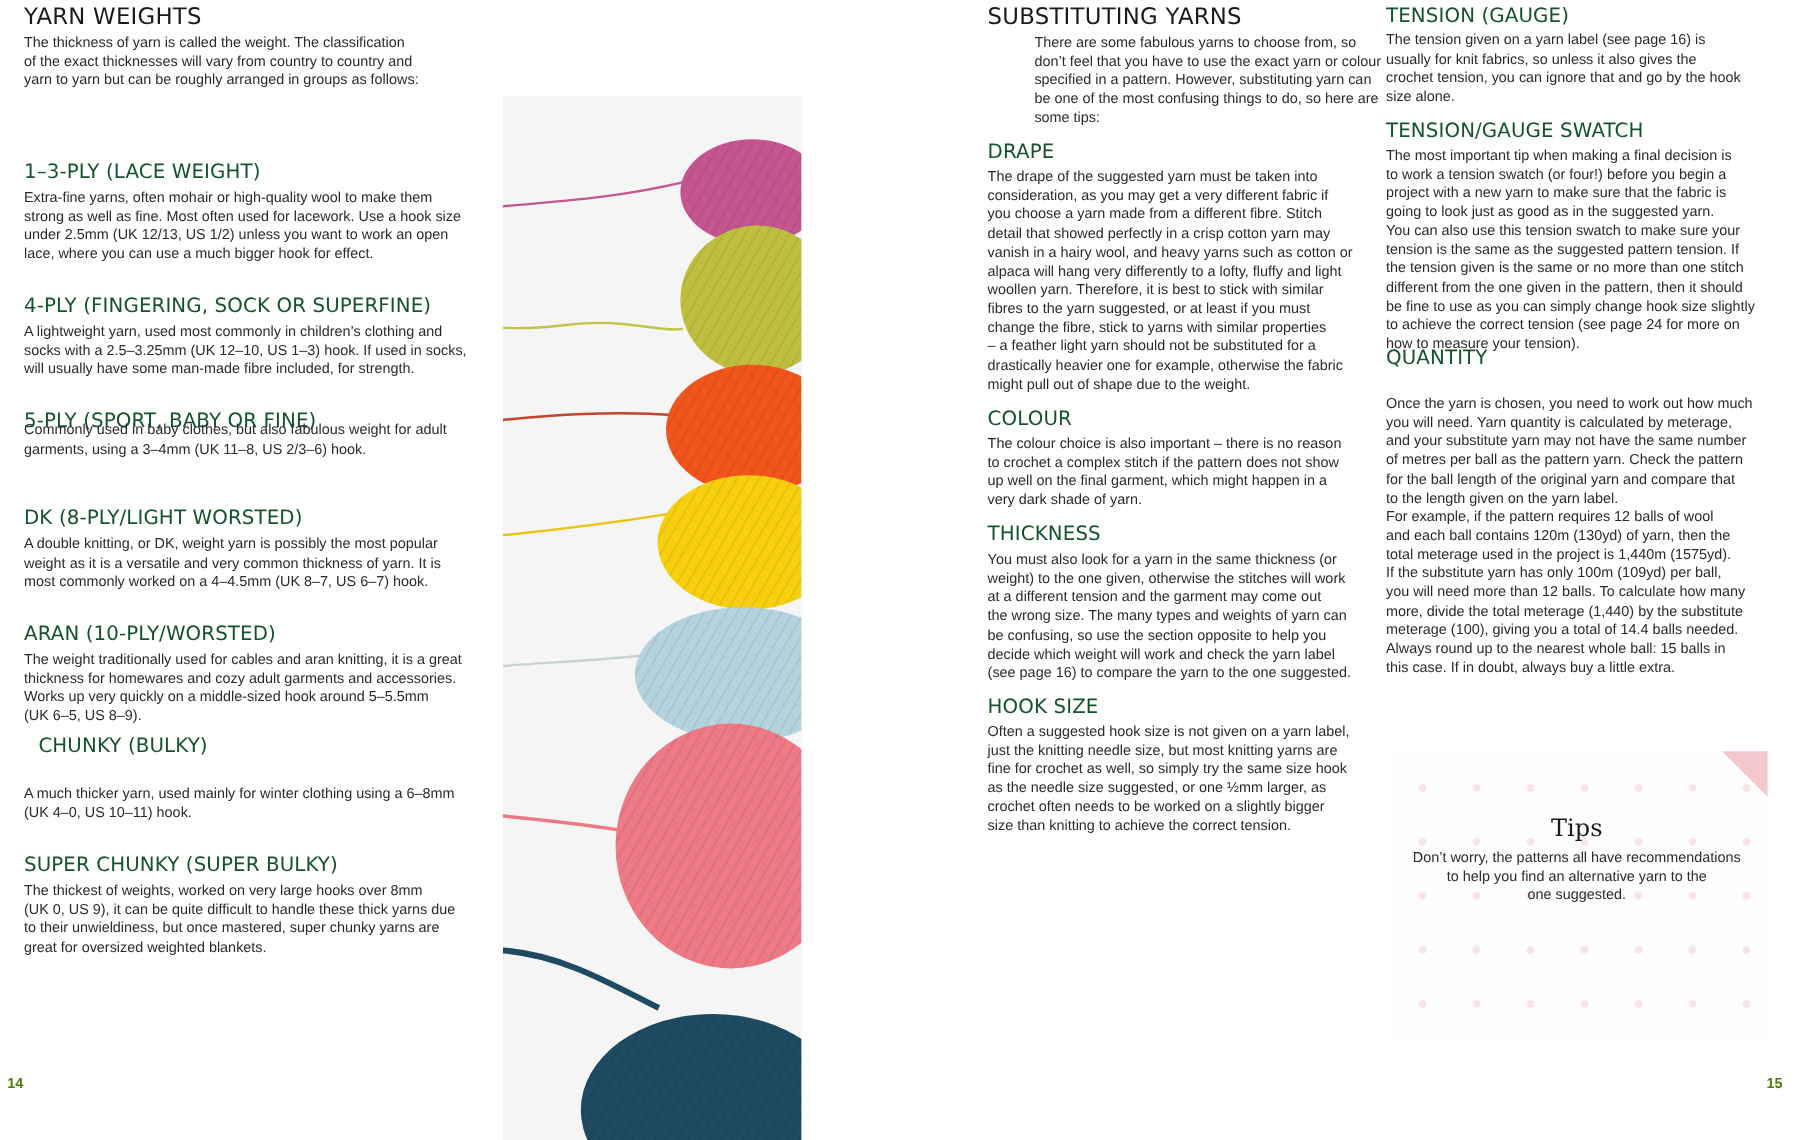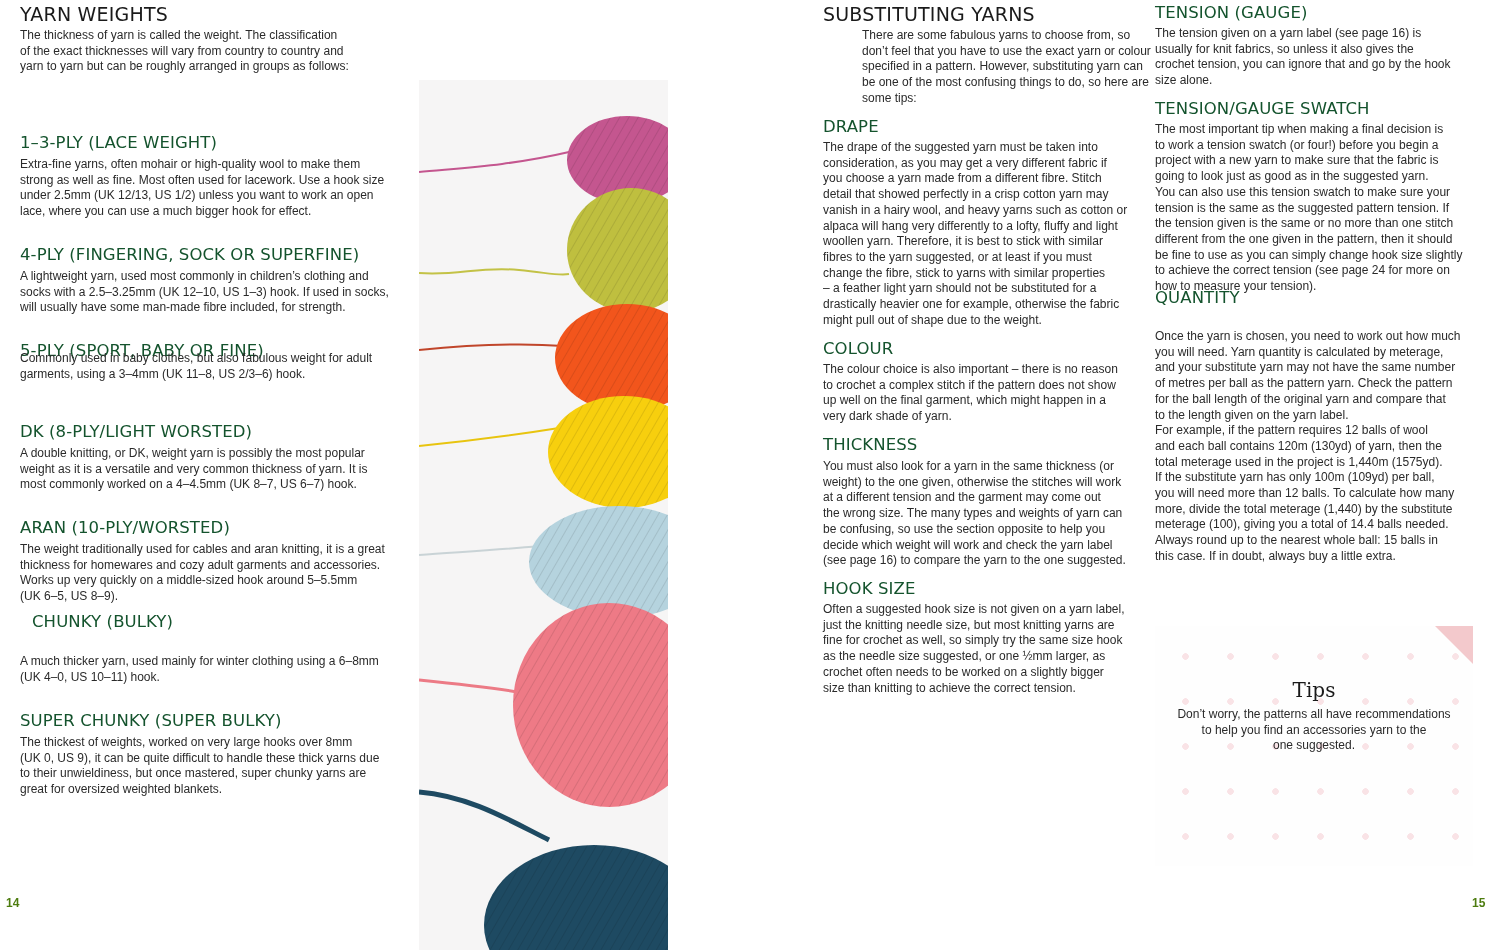"Don’t worry, the patterns all" div.txt { text: accessories -> alternative }
